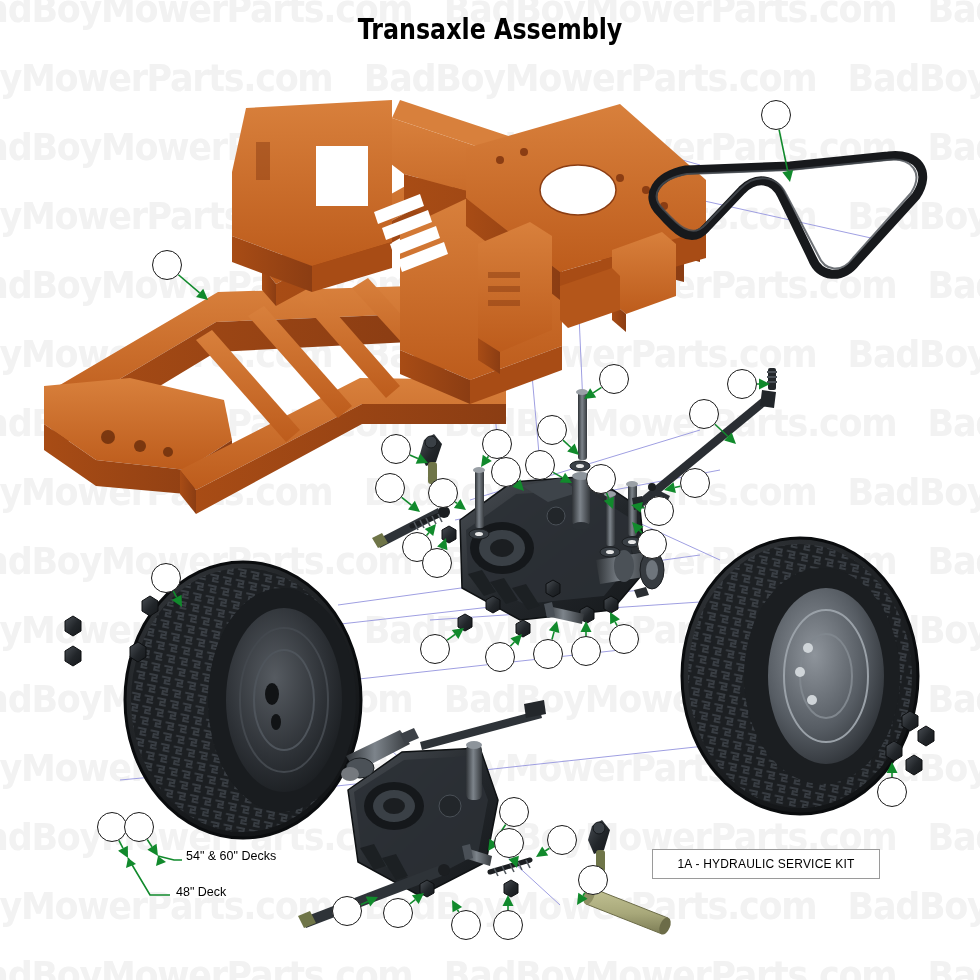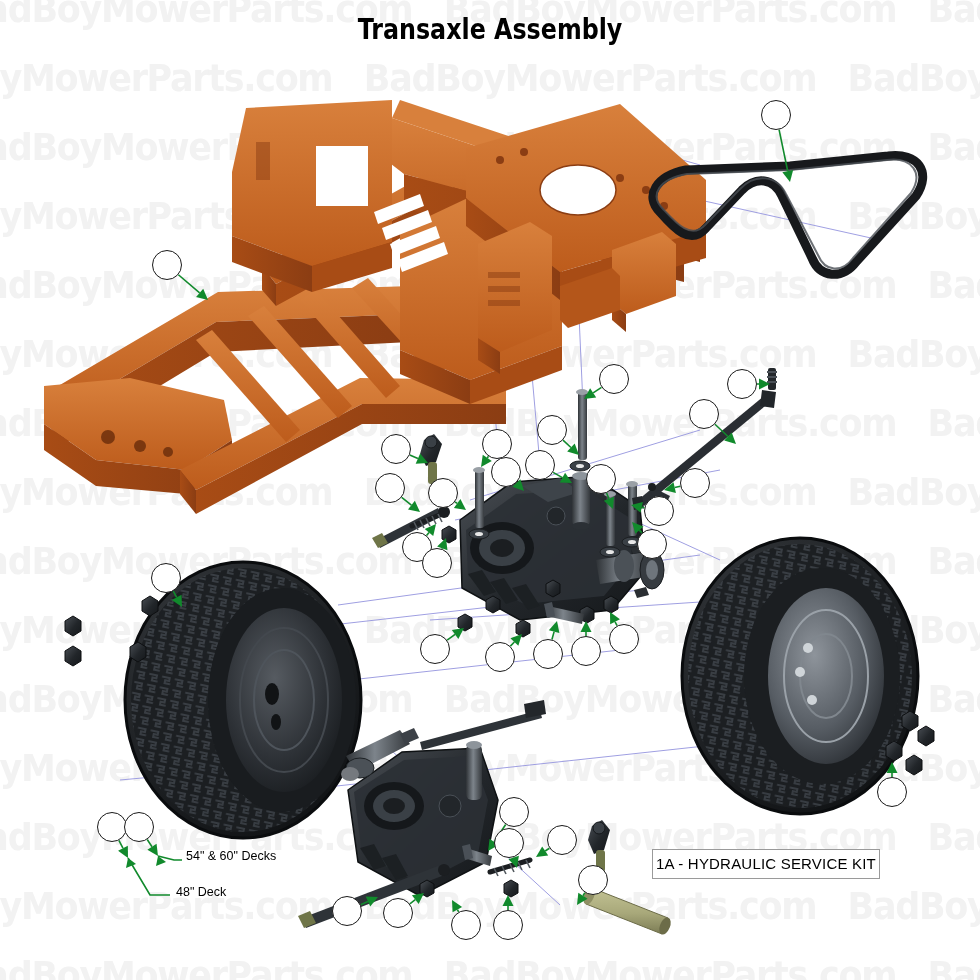"1A - HYDRAULIC SERVICE KIT" #service-kit-box { font-size: 15px -> 12px }
